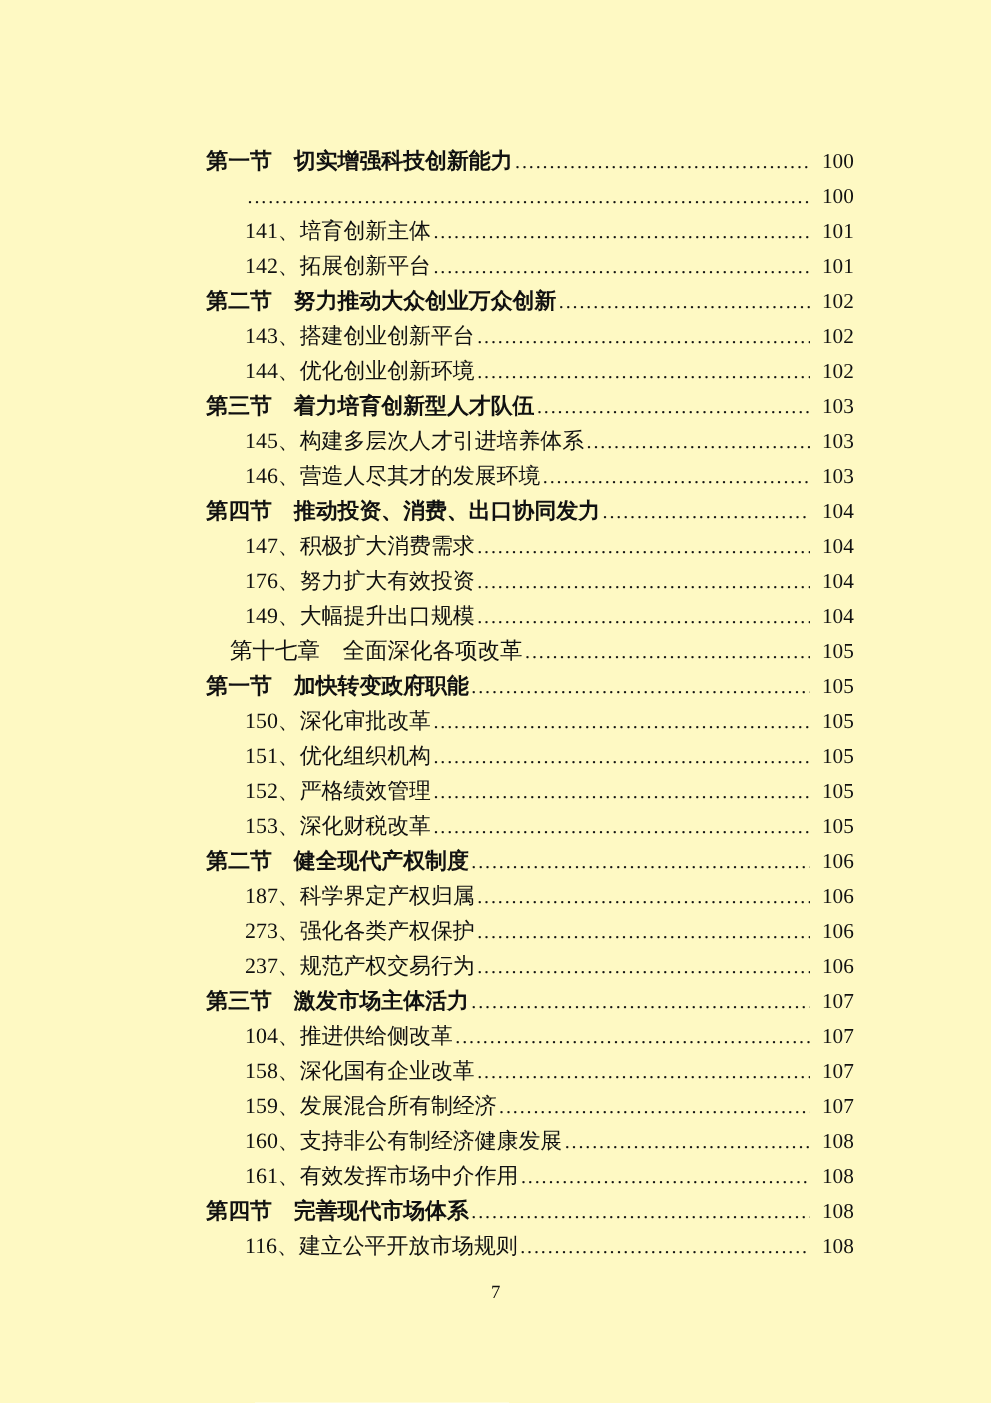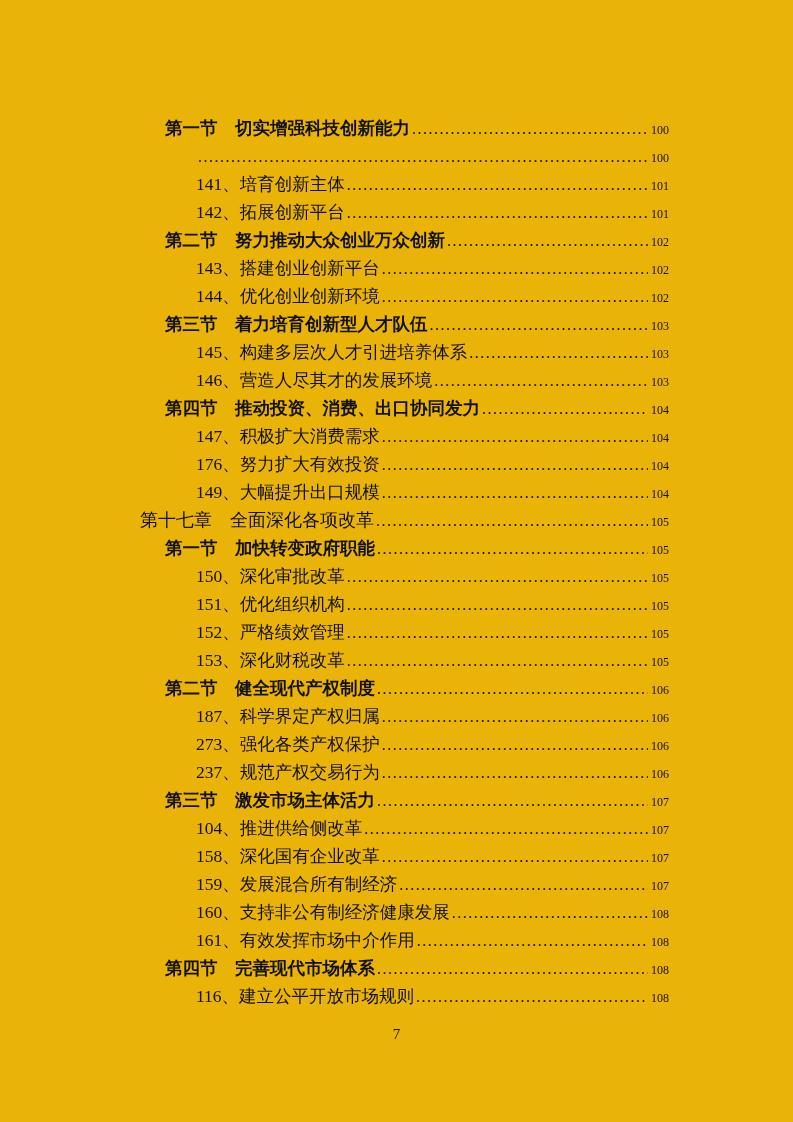"第一节 切实增强科技创新能力" .page { background: #eab308 -> #fef9c3 }
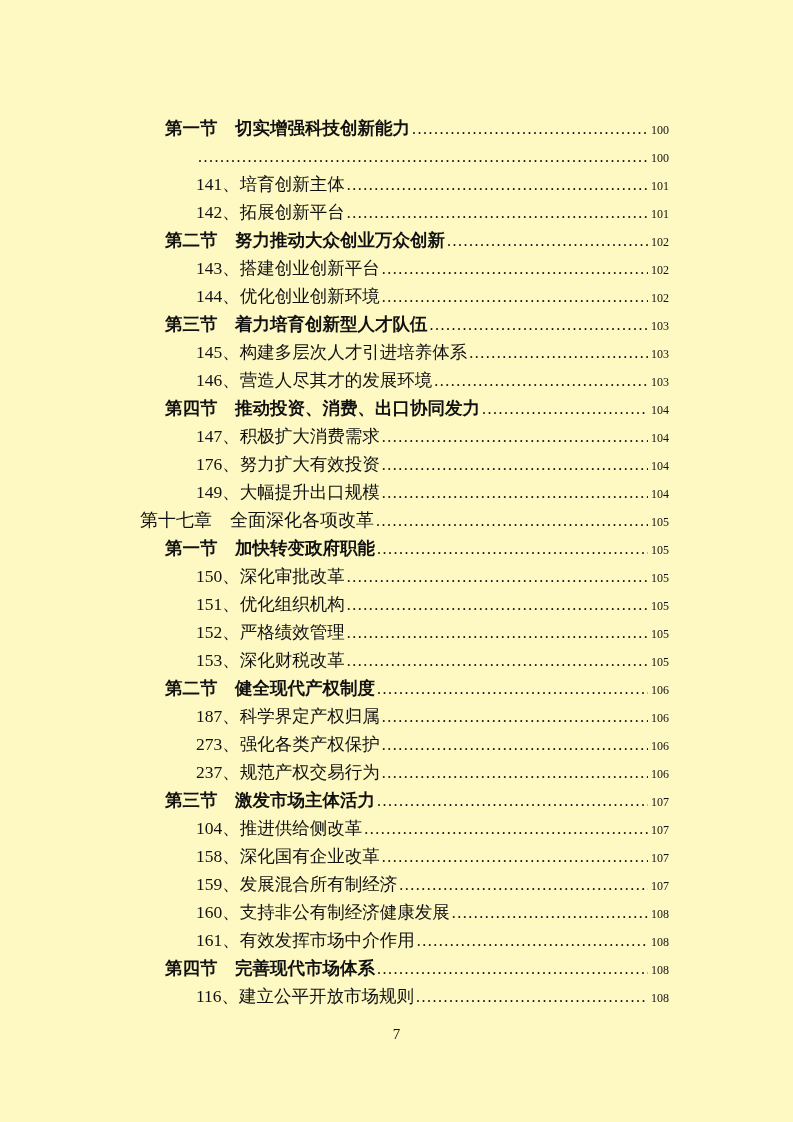"100" .pagenum { font-size: 12px -> 17px; text-align: none -> right }
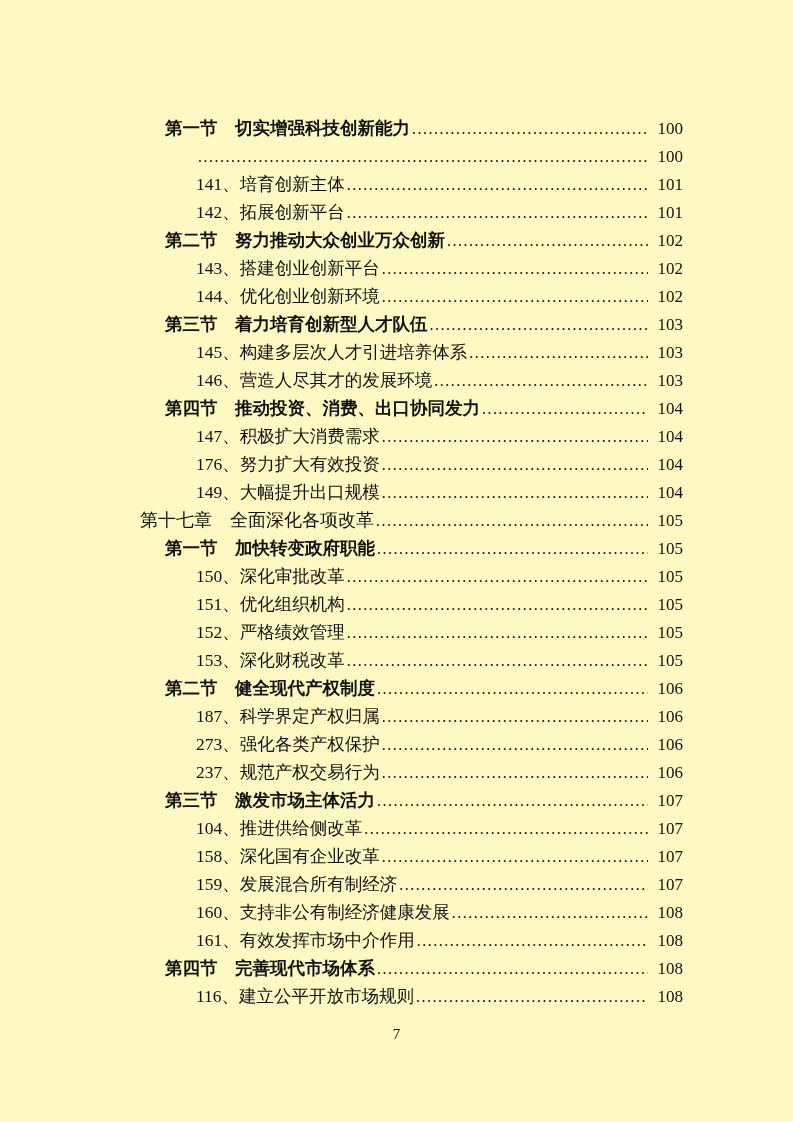"第十七章 全面深化各项改革" .row.chapter { margin-left: none -> 44px }
